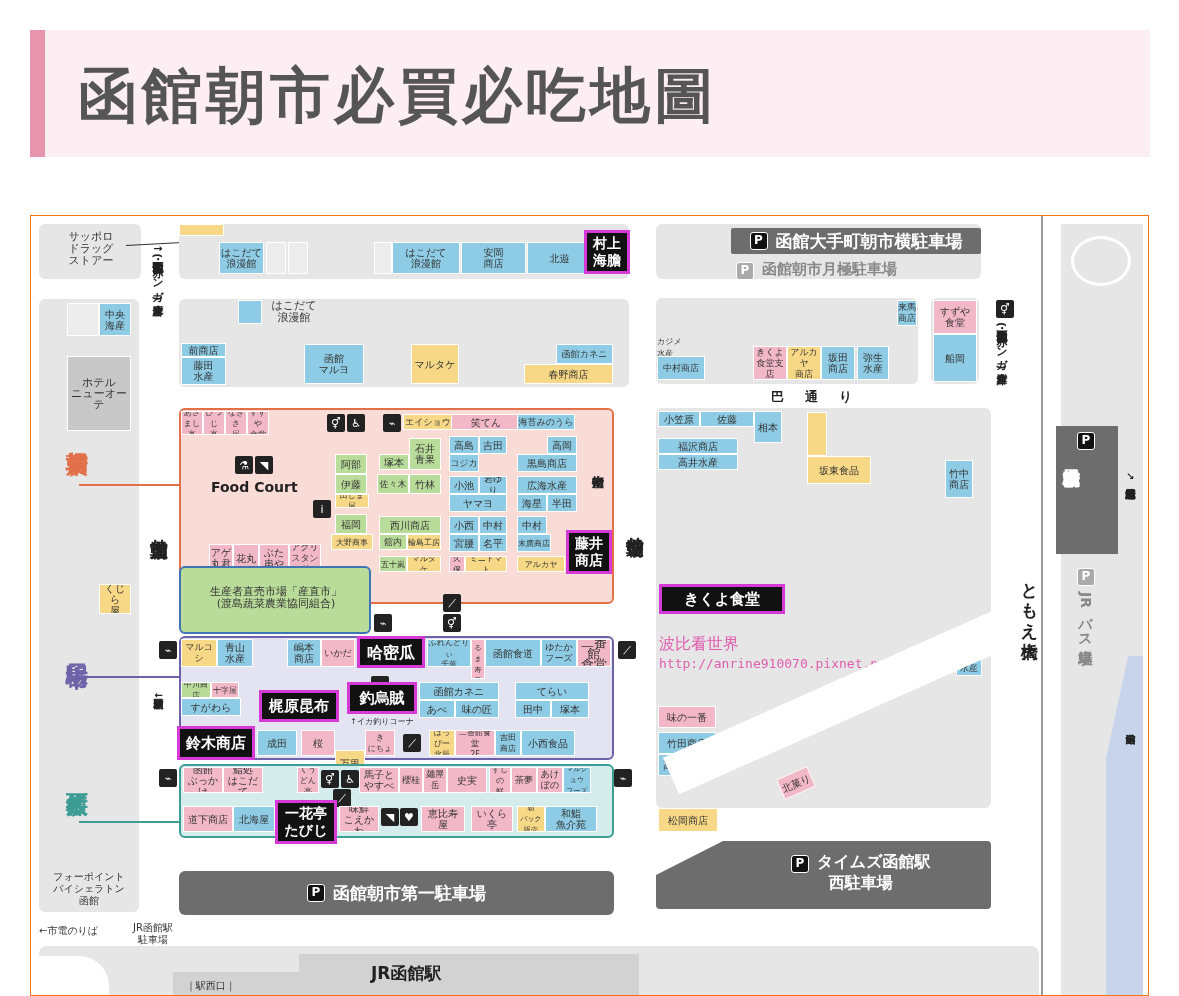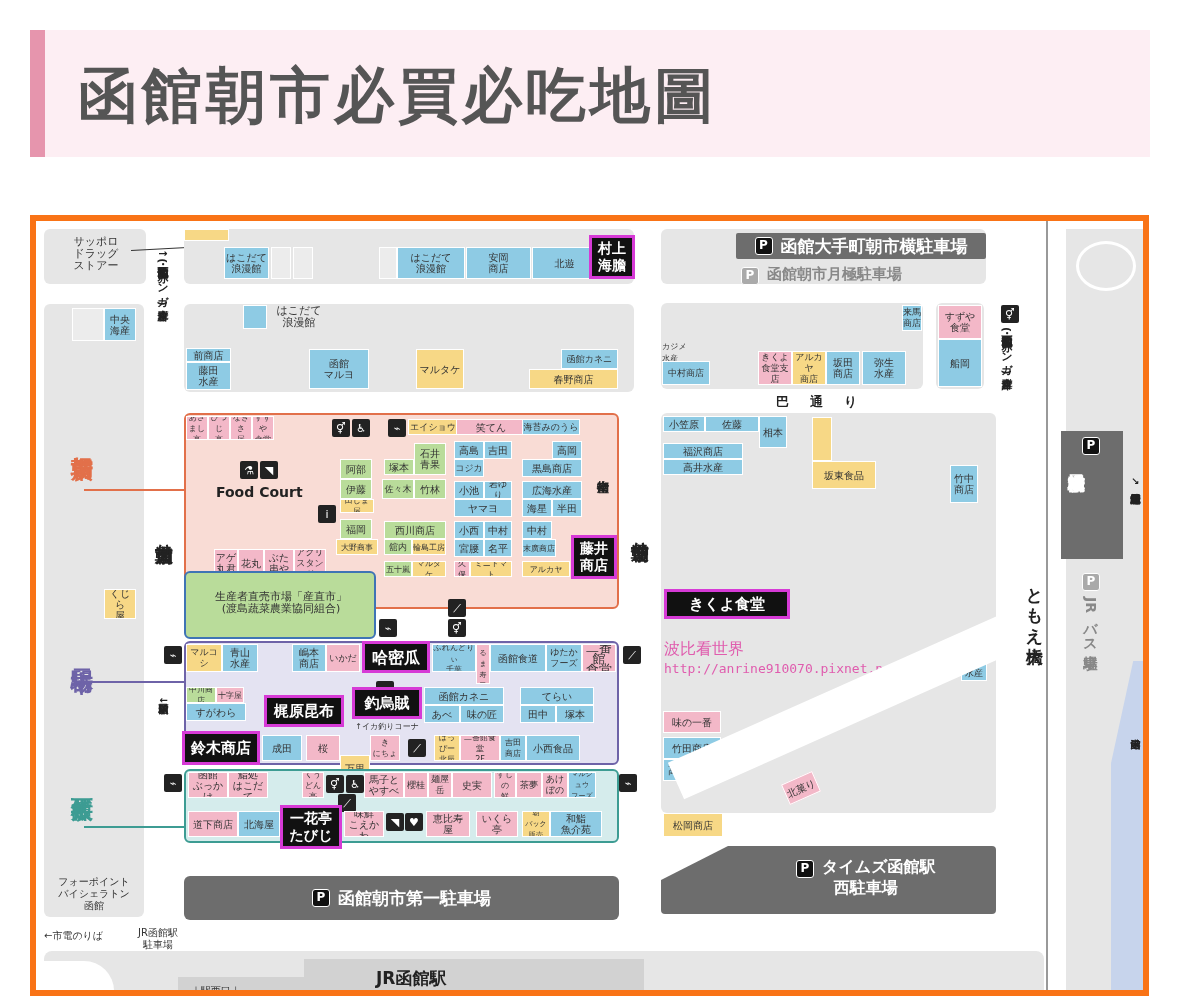"サッポロ" .map { border: 6px solid #f97316 -> 1px solid #f97316 }
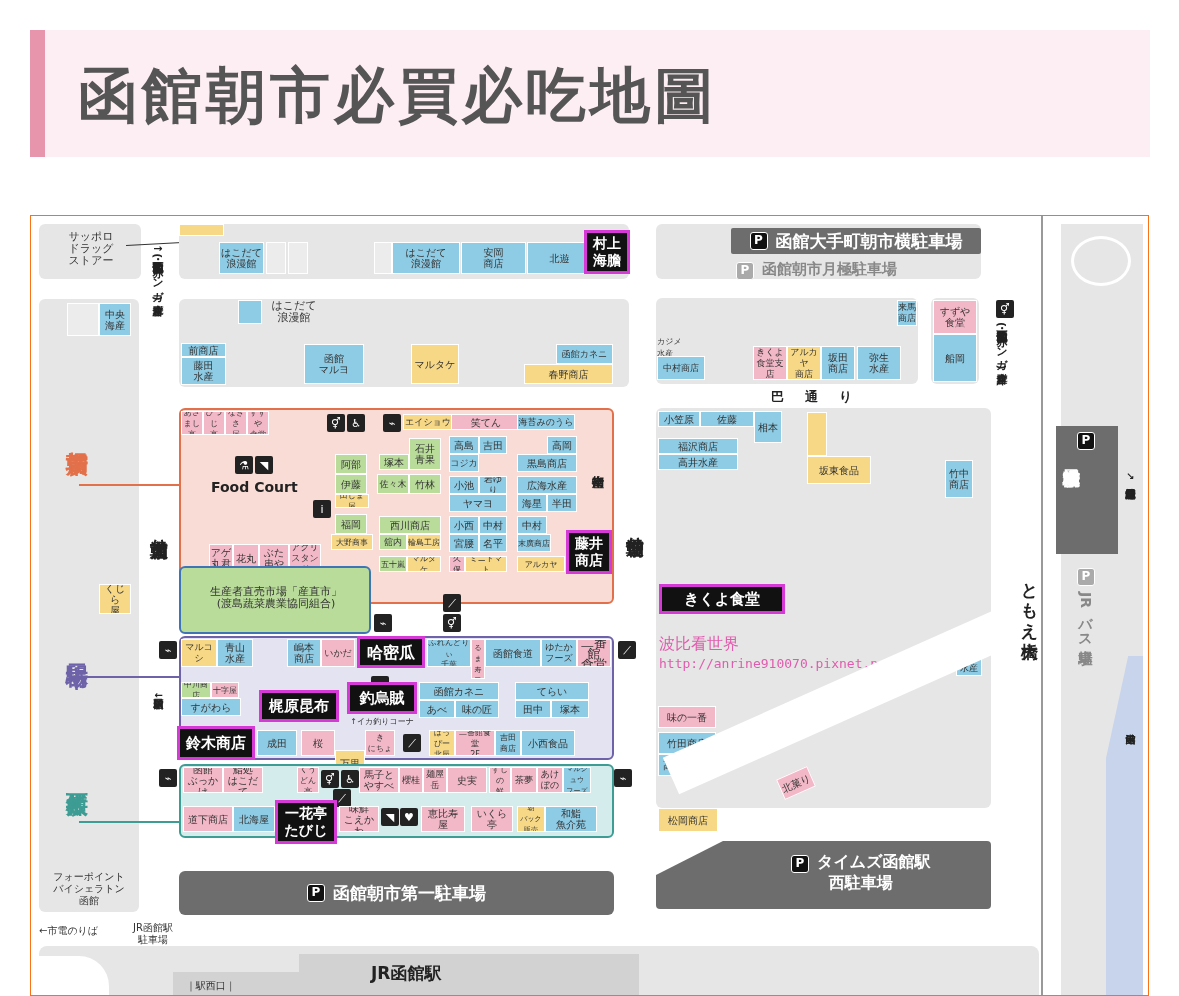"弥生" div.cell { width: 44px -> 32px }
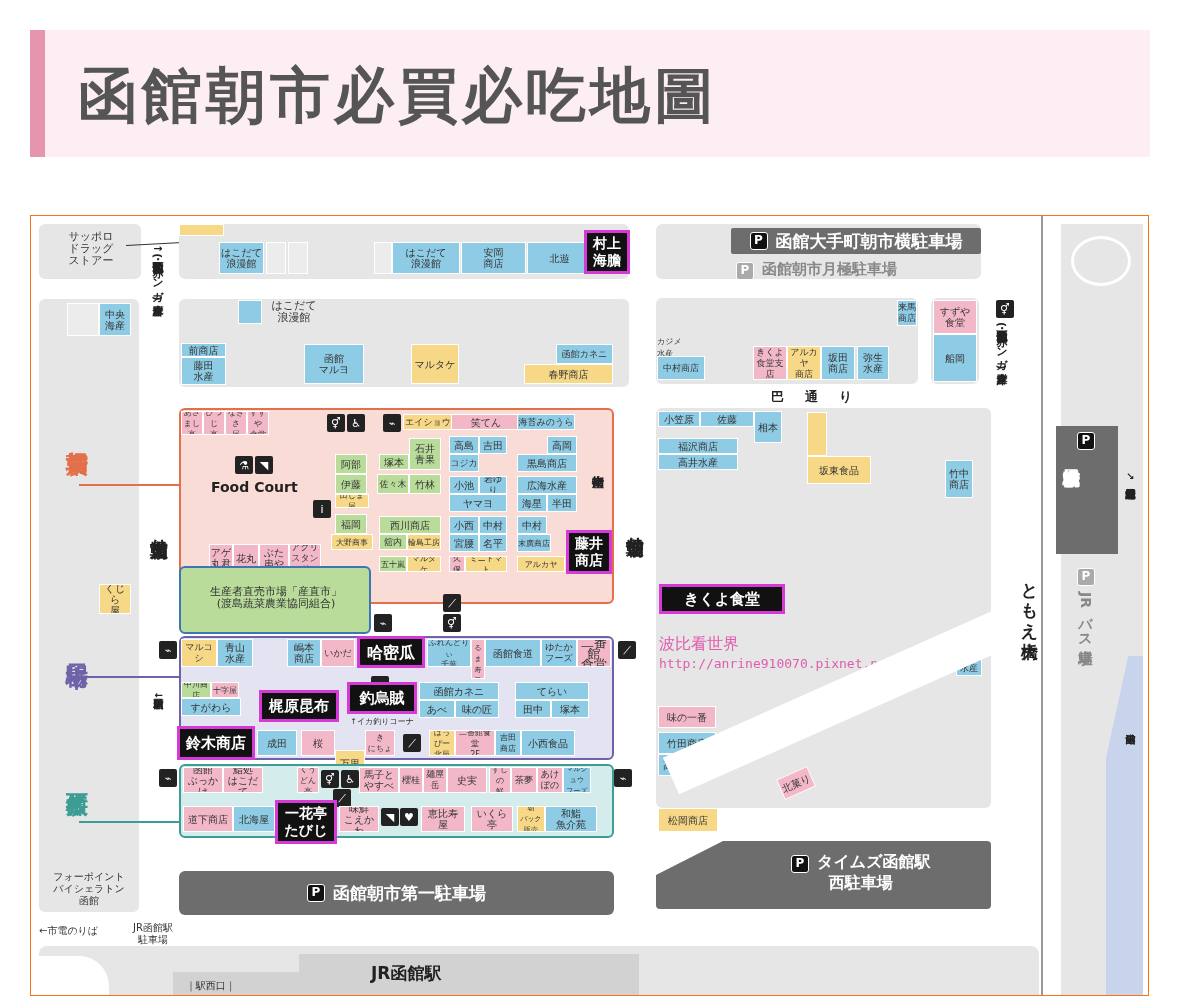"ホテル" div.cell { html: none -> <div>ホテル ニューオーテ</div> }
